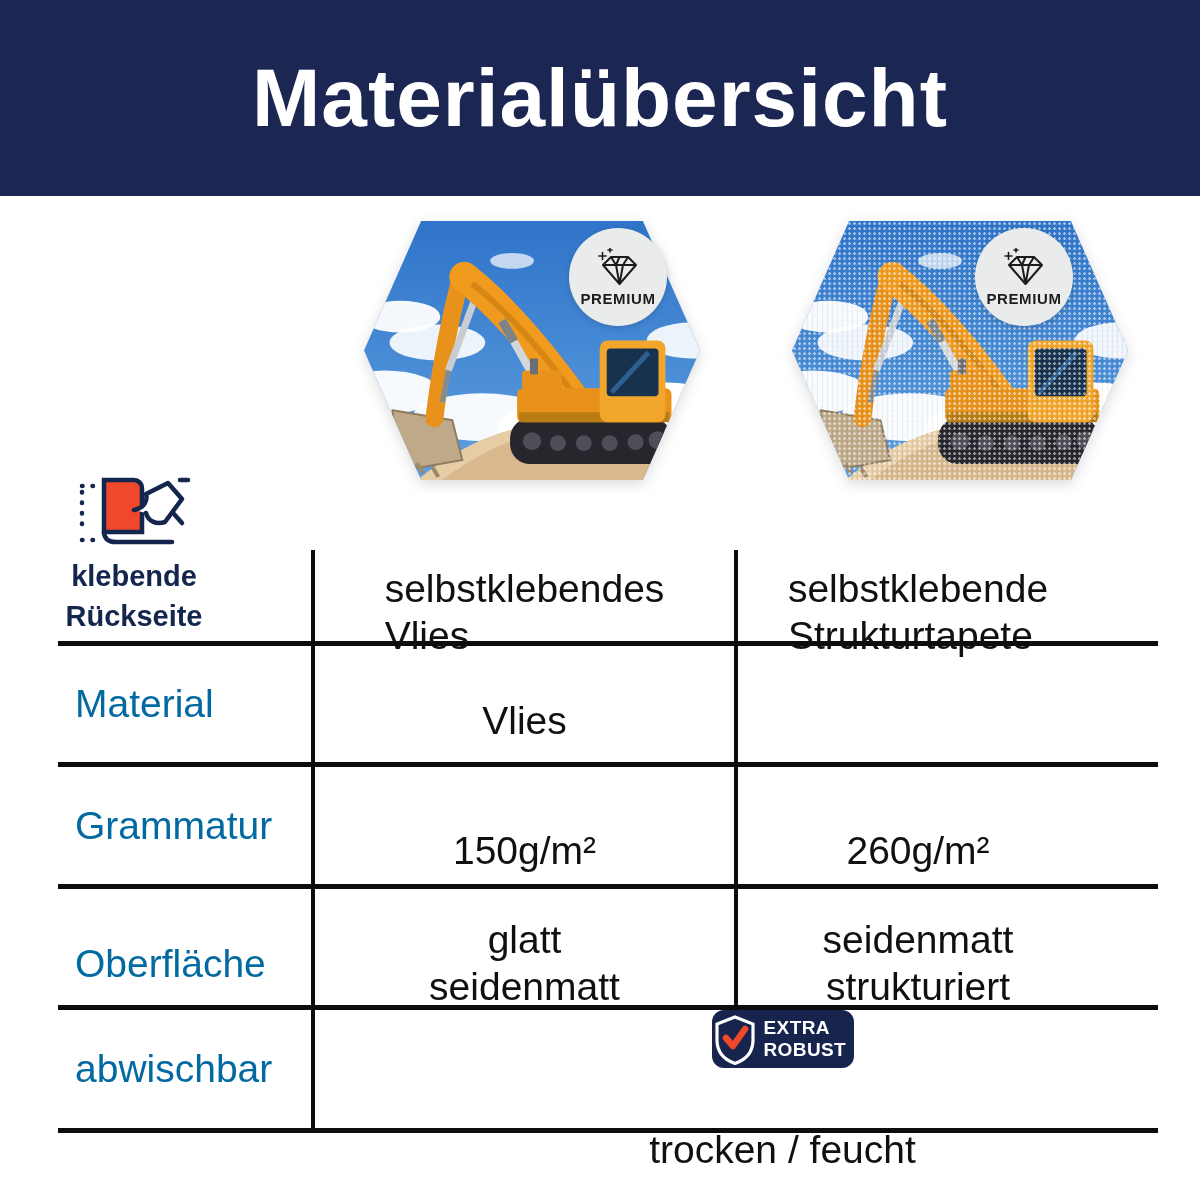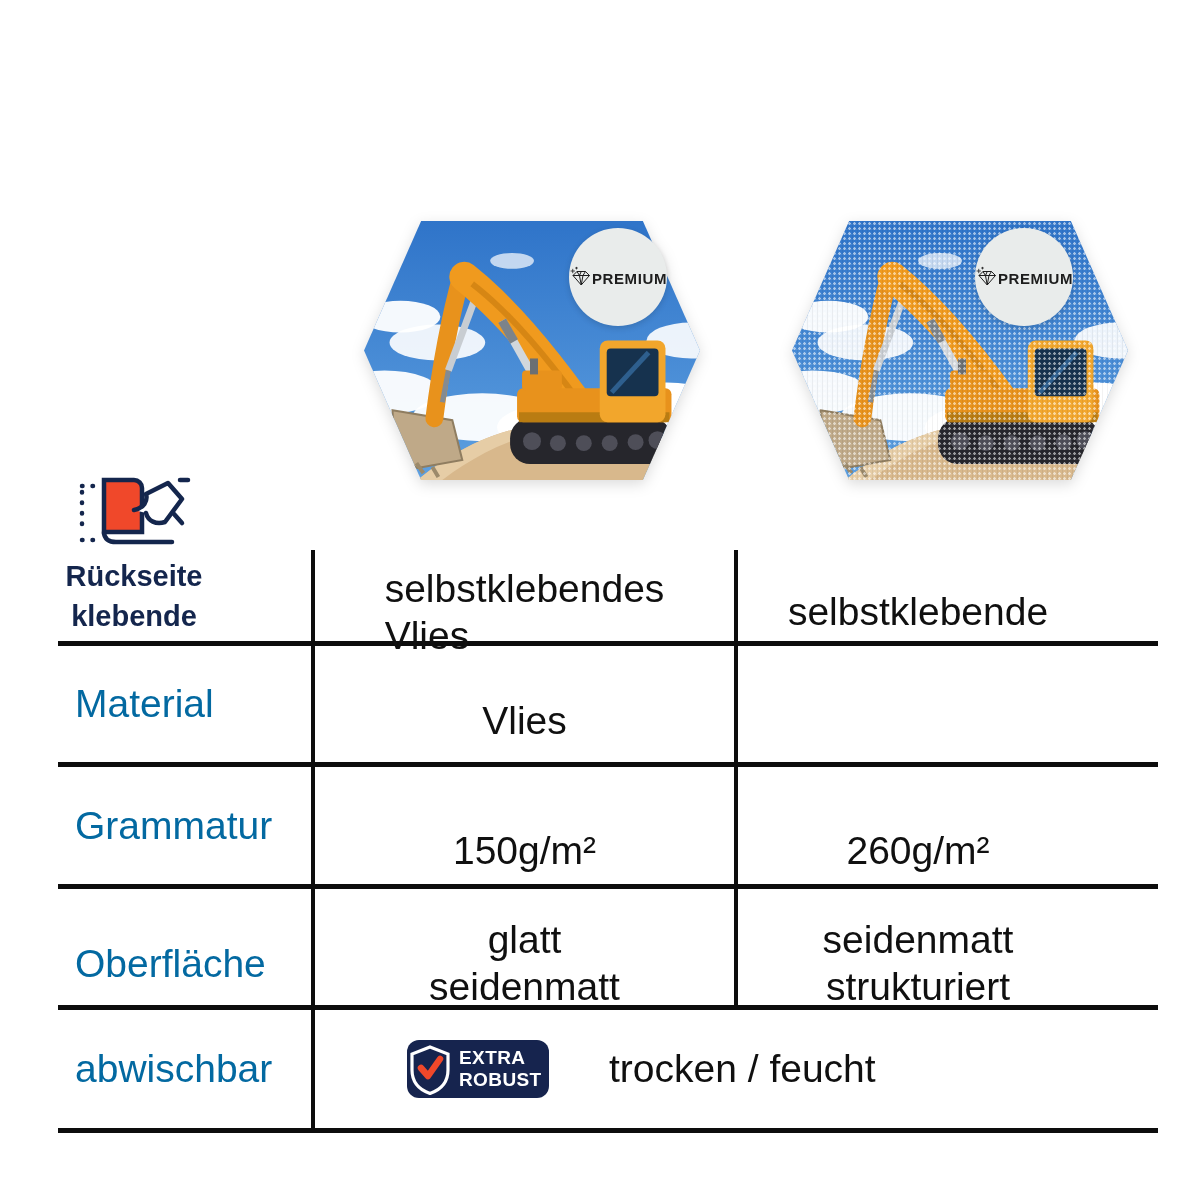"Materialübersicht" div.banner { html: none -> <div> <div>Materialübersicht</div> </div> }
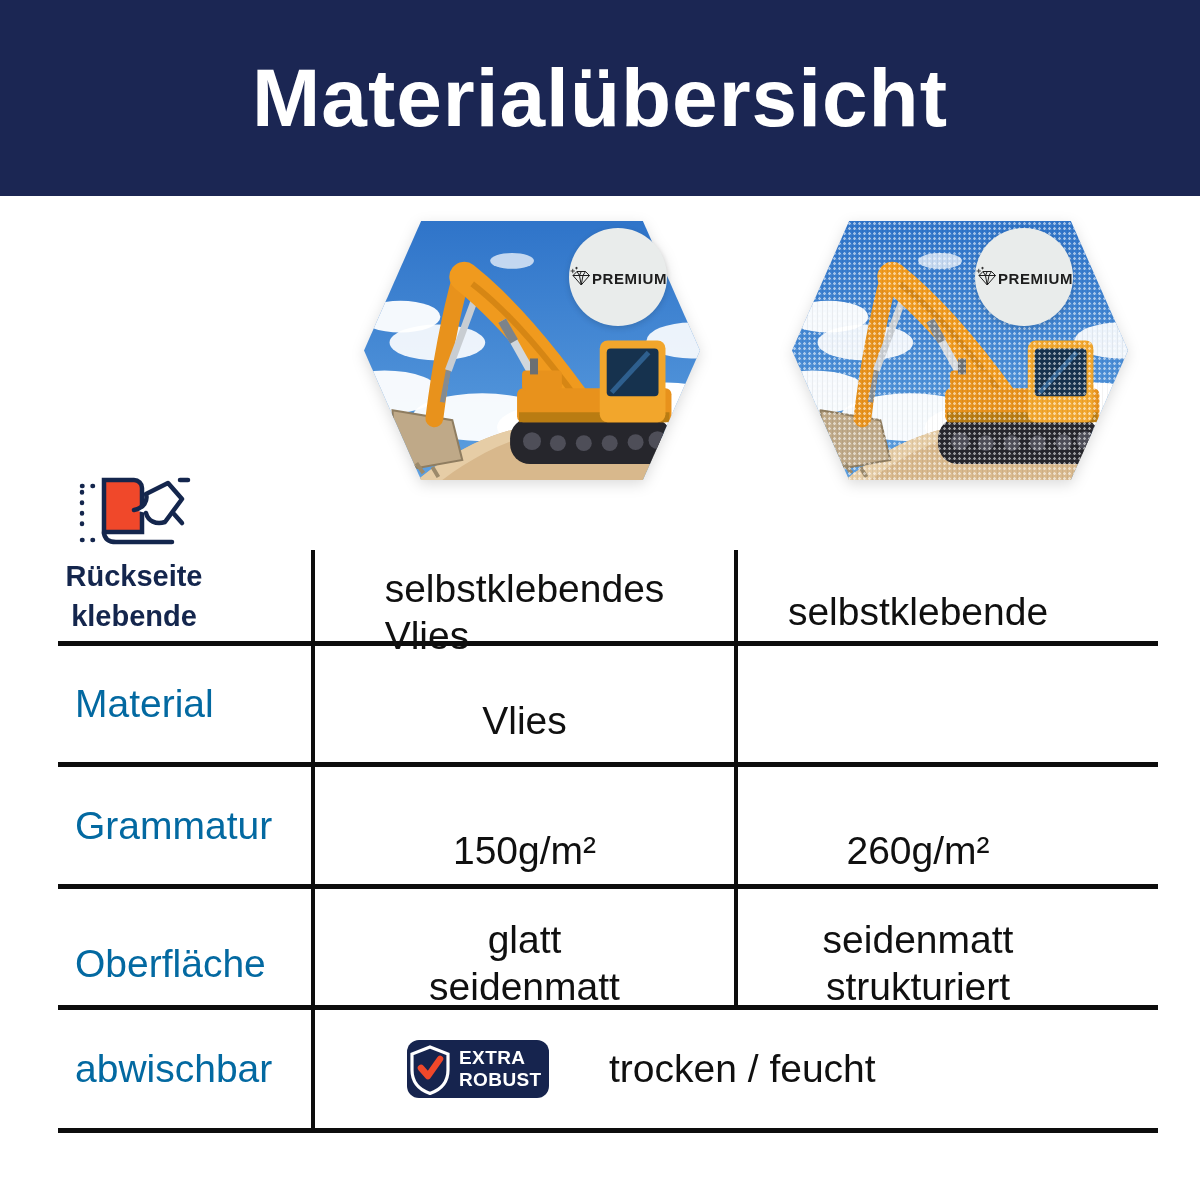"PREMIUM" .premium { flex-direction: row -> column }
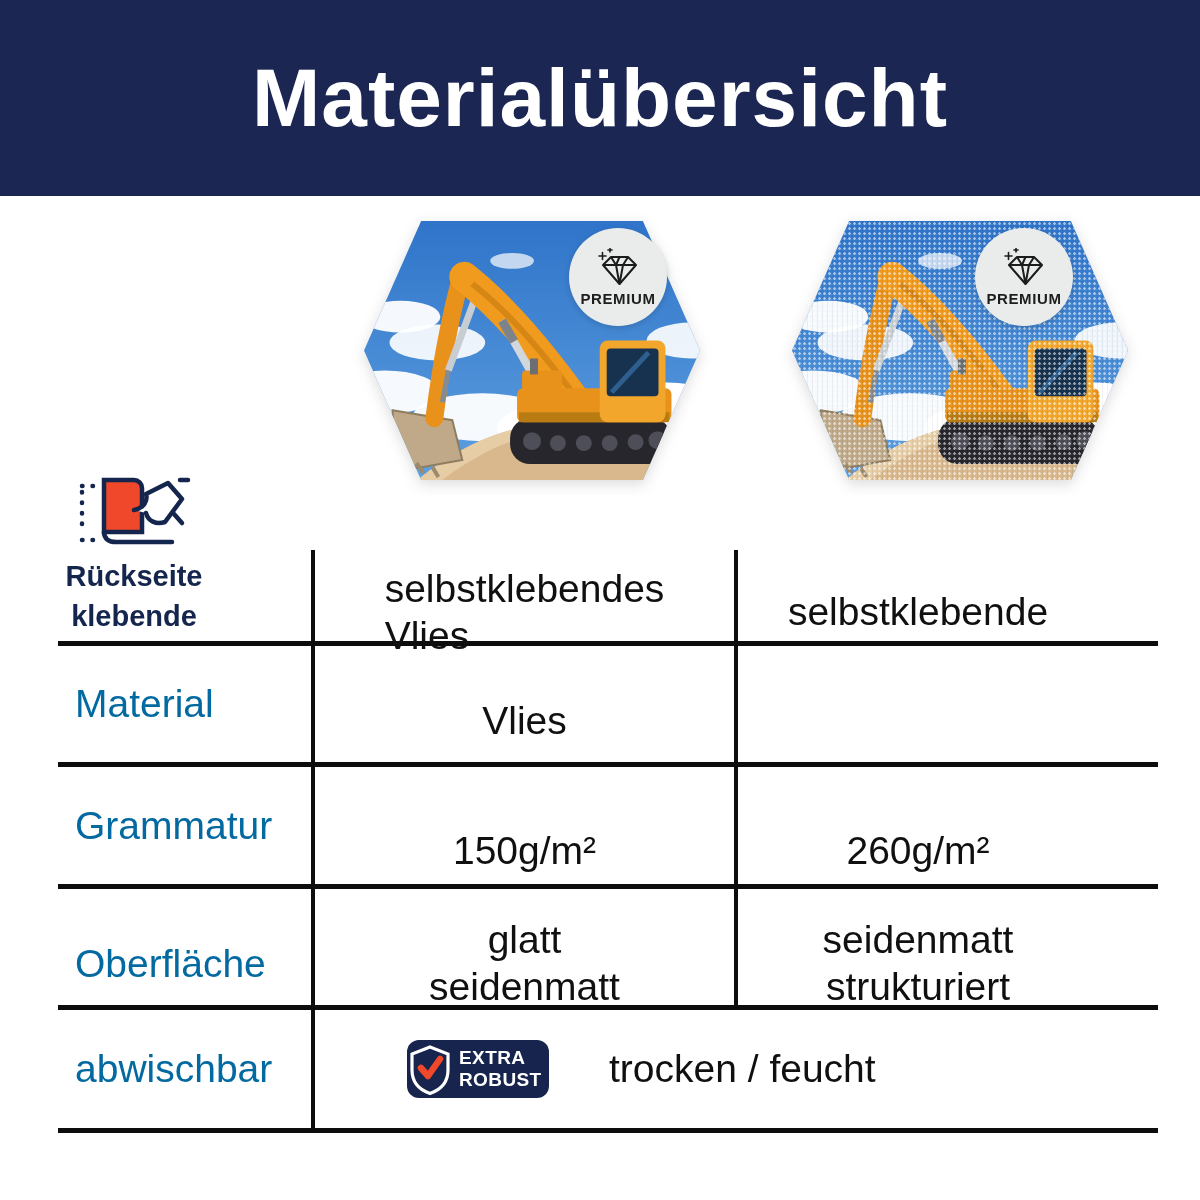"Rückseite" div { order: before "klebende" -> after "klebende" }
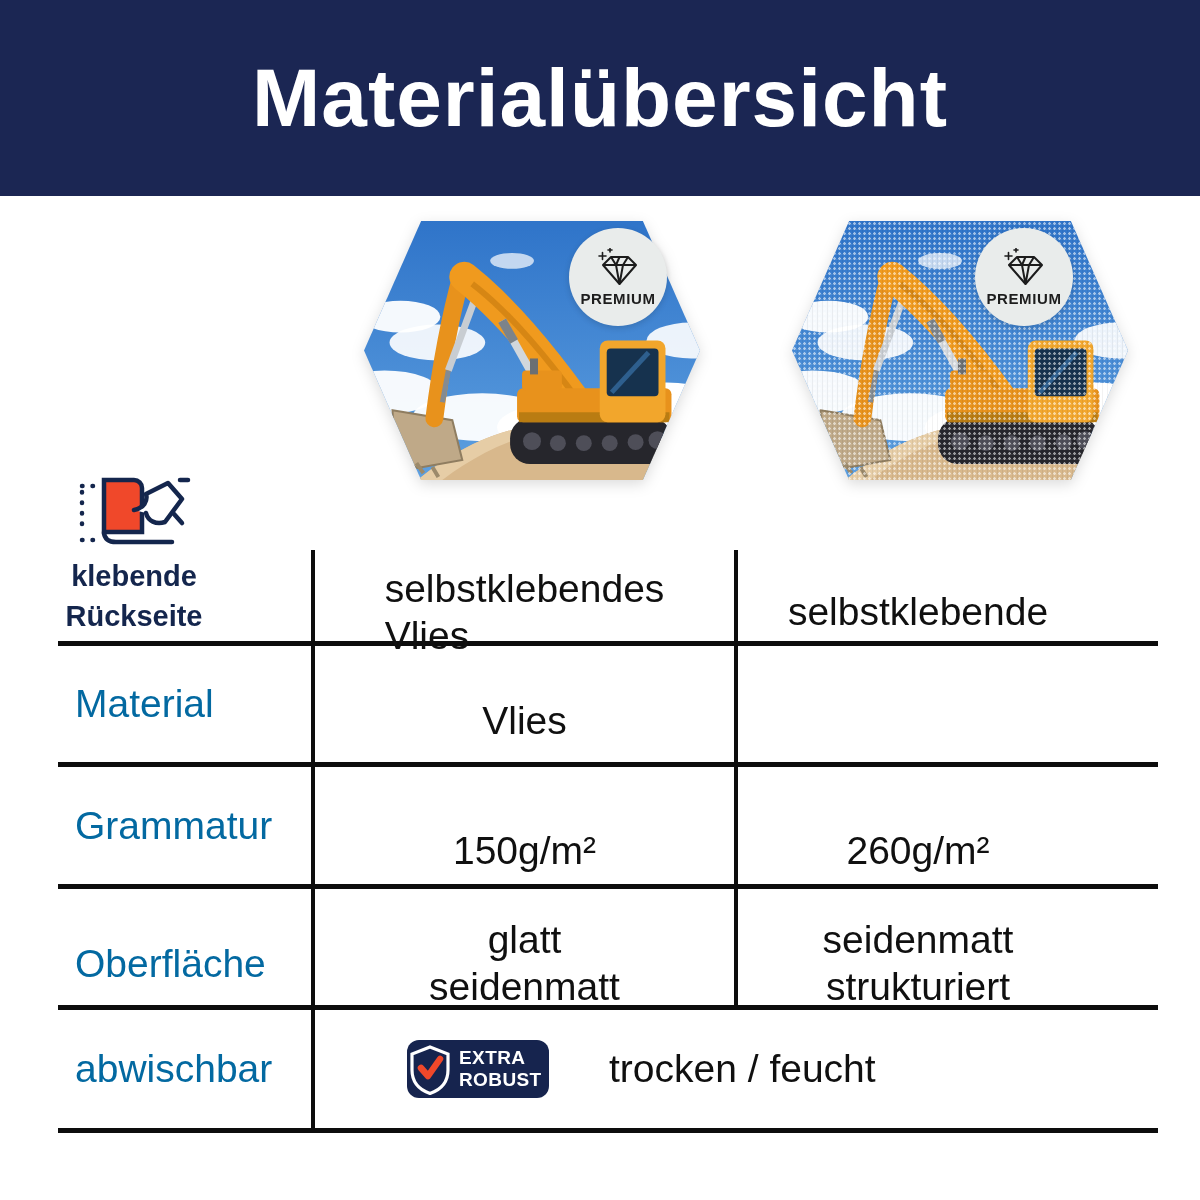"Strukturtapete" div { html: none -> <div>Strukturtapete</div> }
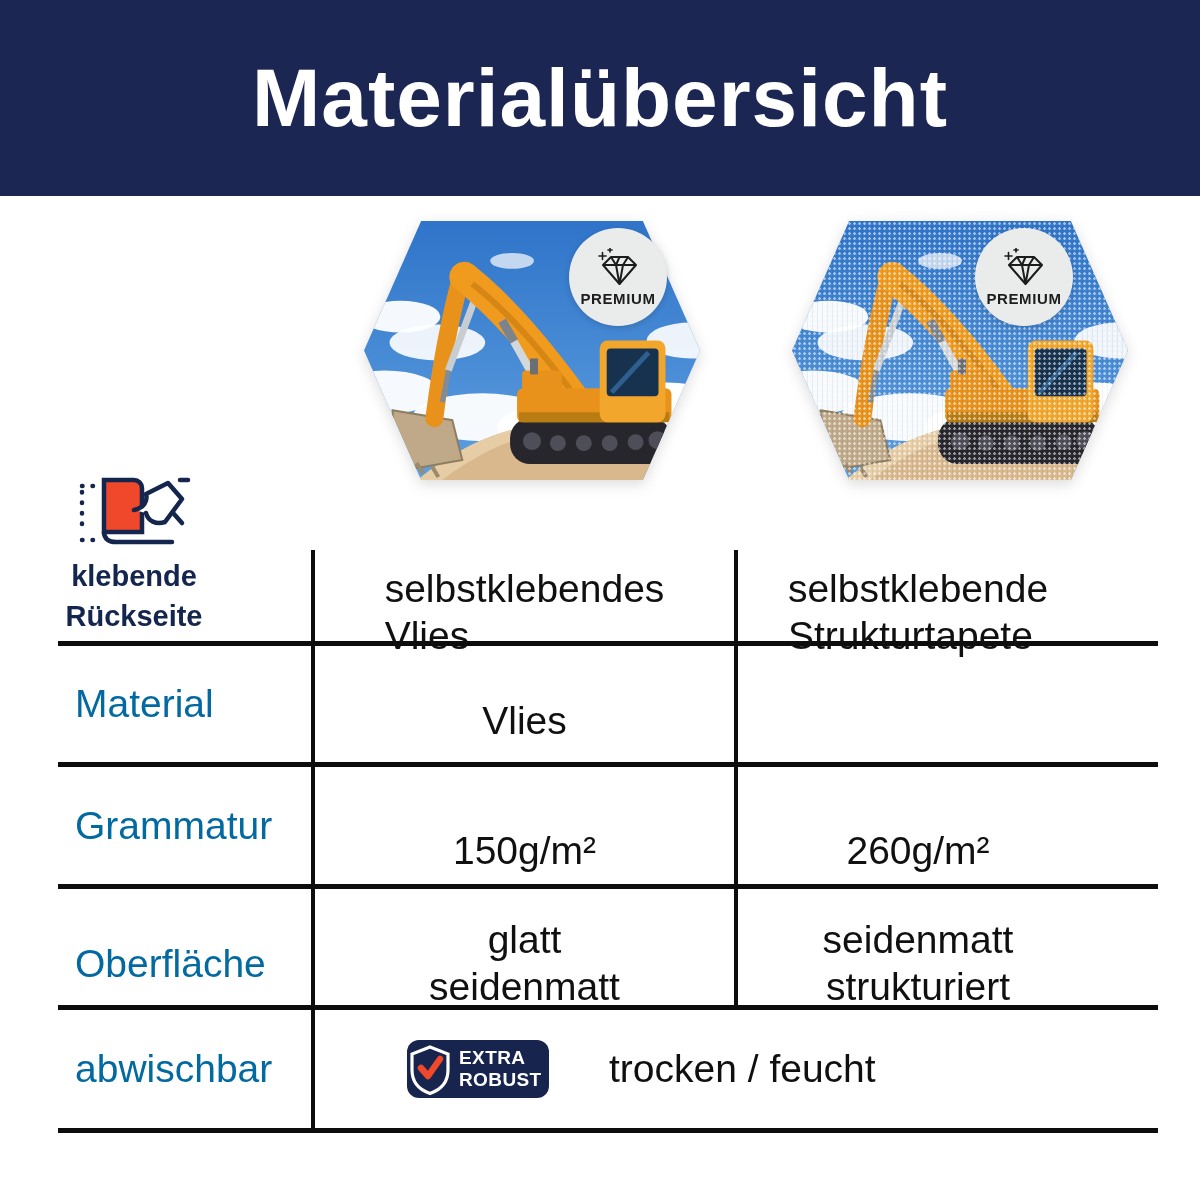"EXTRA" .bottom-cell { flex-direction: none -> column }
